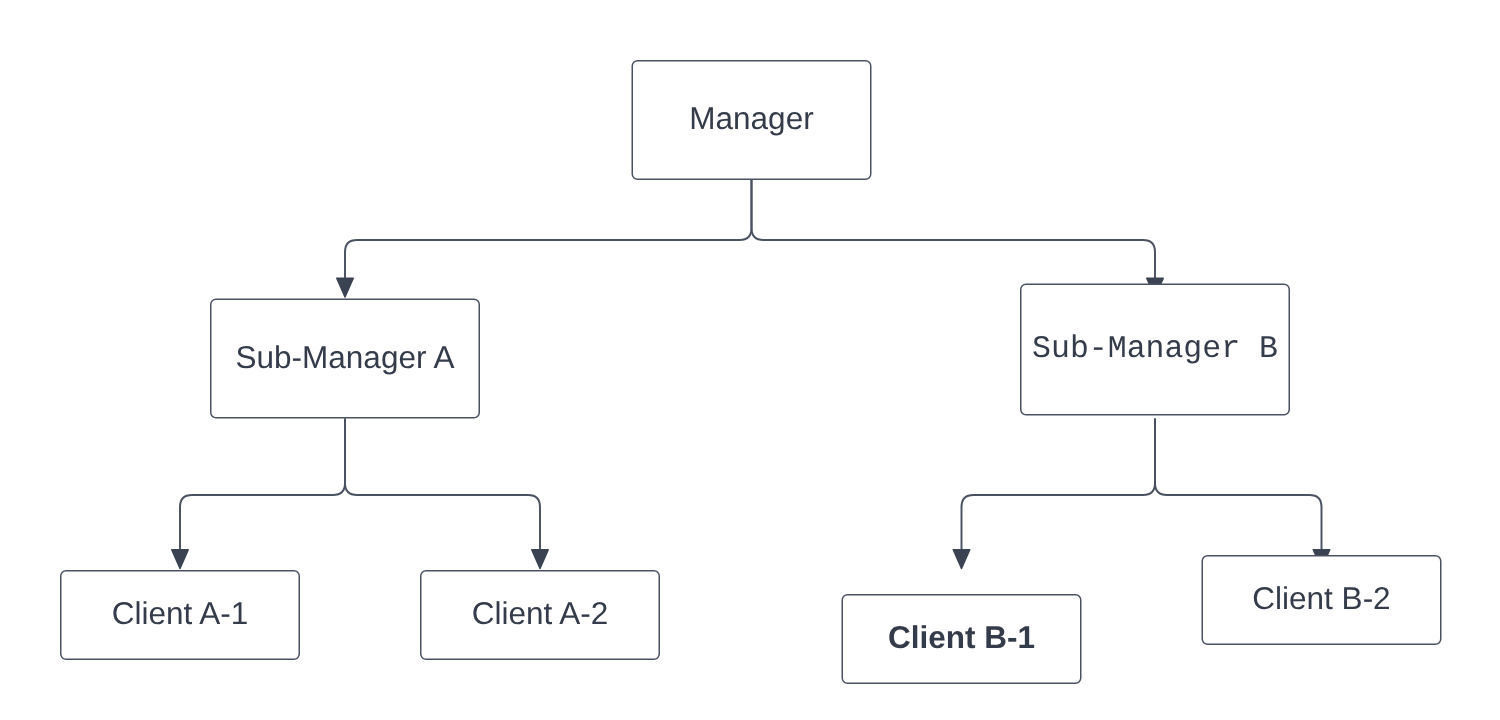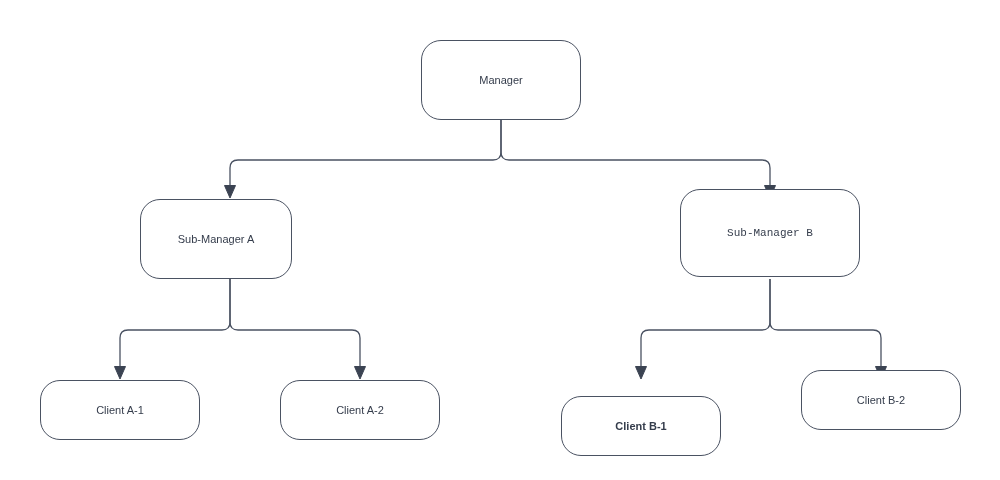"Manager" .node { border-radius: 20px -> 4px; font-size: 11px -> 21px }
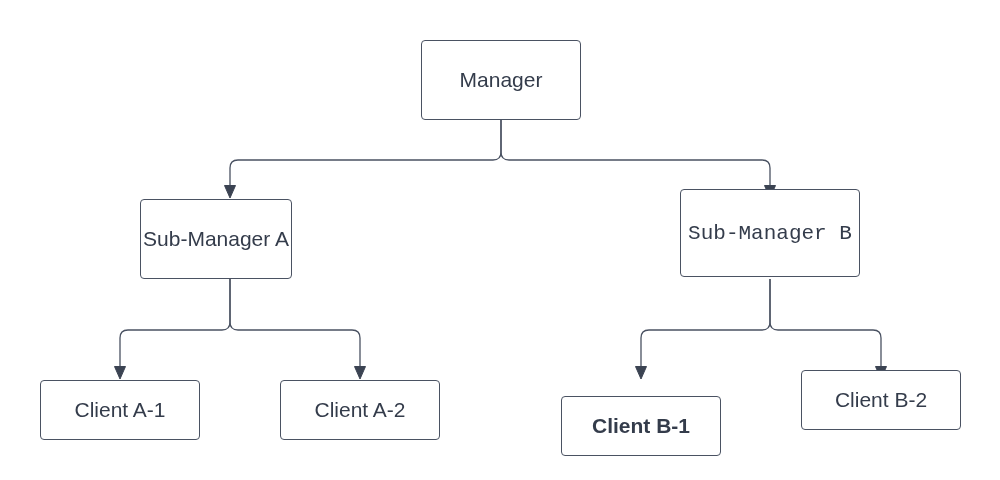"Sub-Manager A" .node-sub-a { width: 152px -> 180px }
